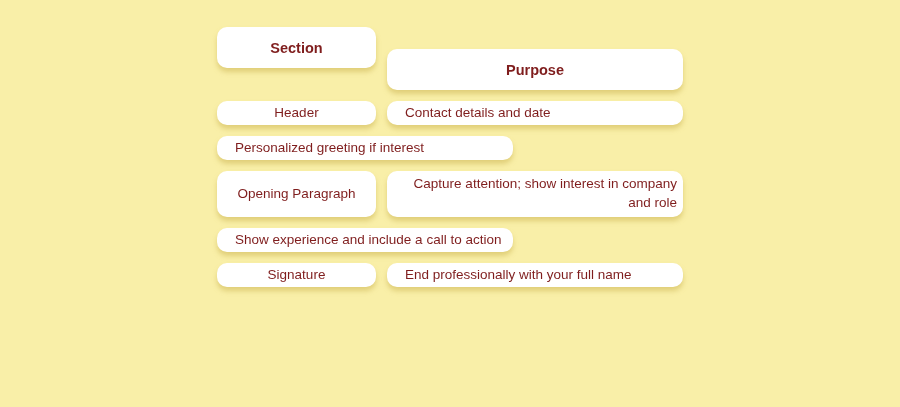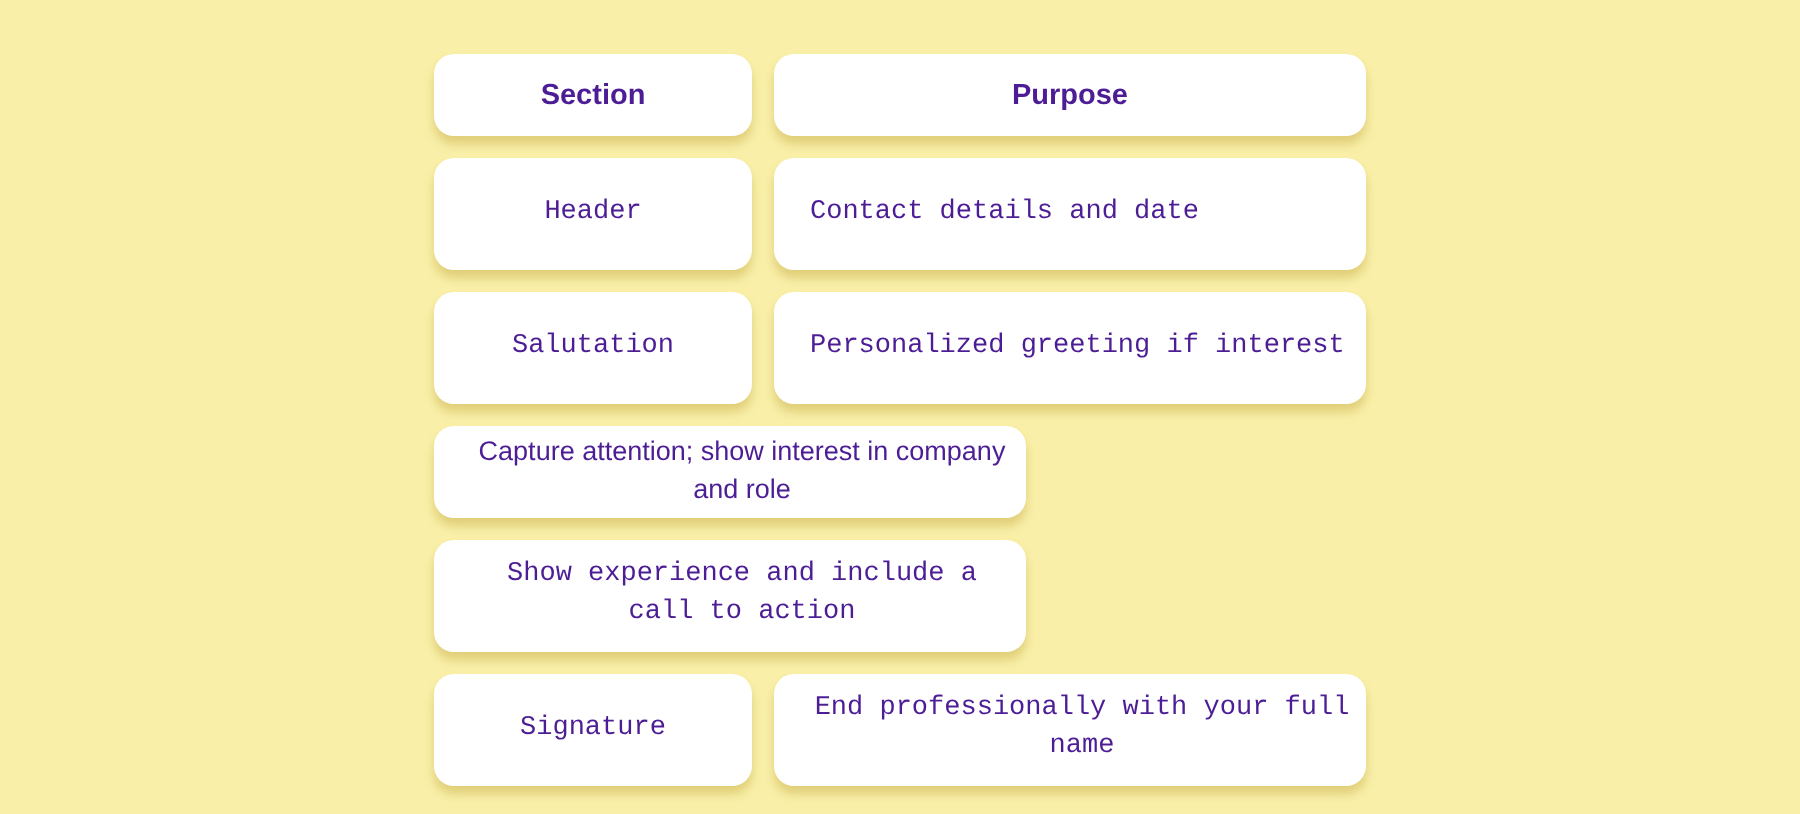"Section" .cell { color: #4c1d95 -> #7f1d1d }
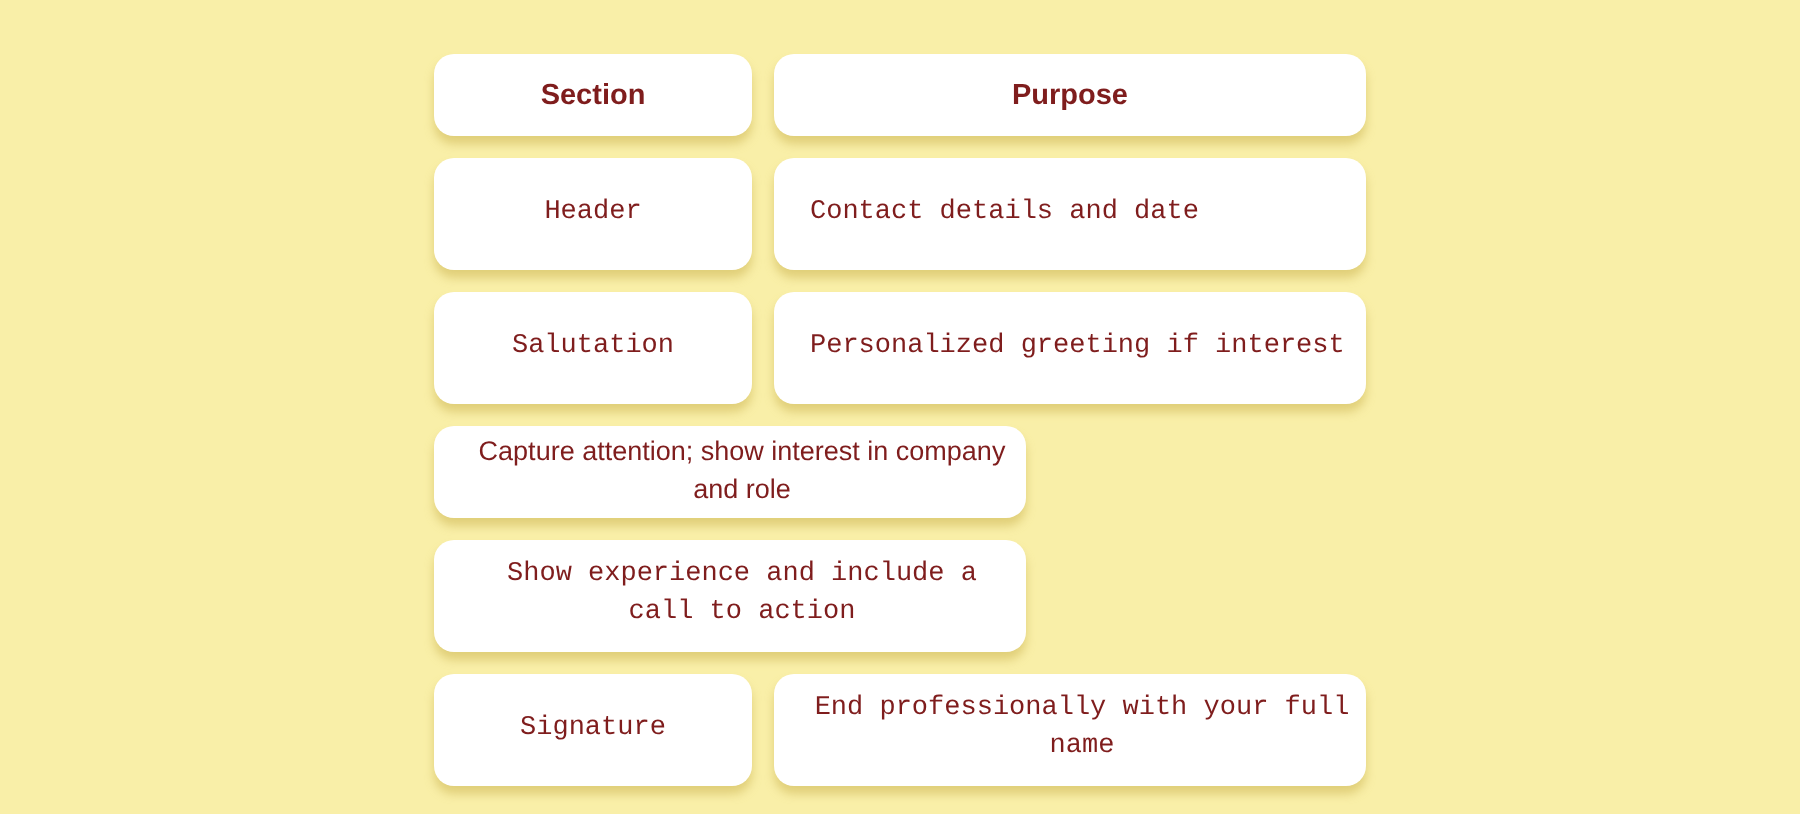"Purpose" .row-head .cell-purpose { margin-top: none -> 22px }
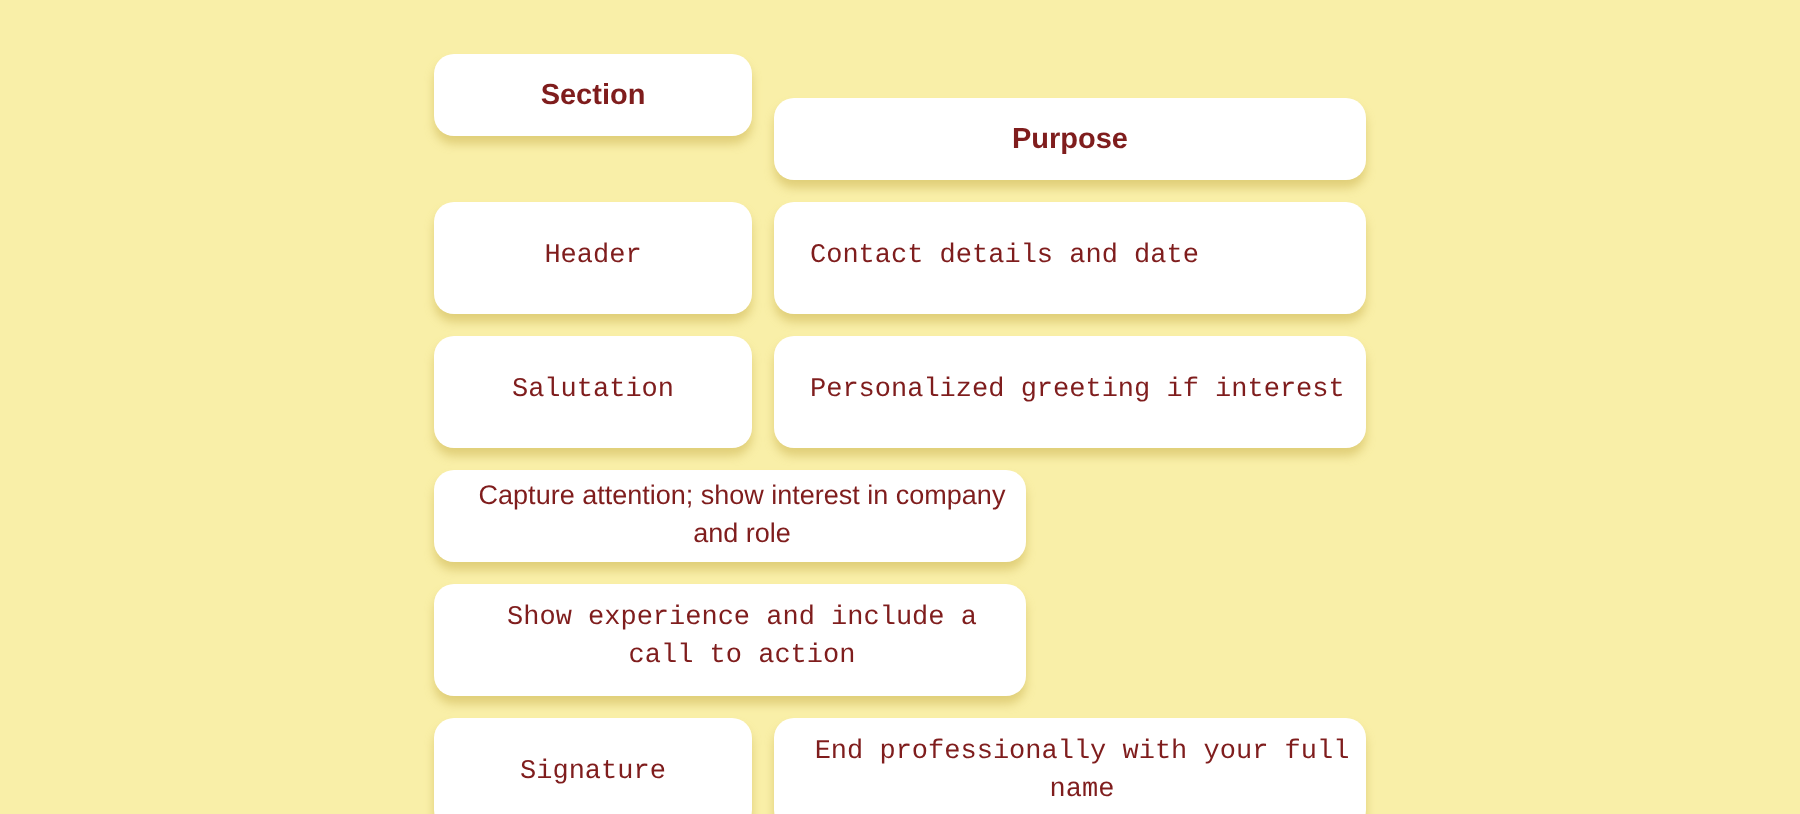"Header" .row-standard .cell { font-family: Liberation Mono, monospace -> none; height: 56px -> 24px }
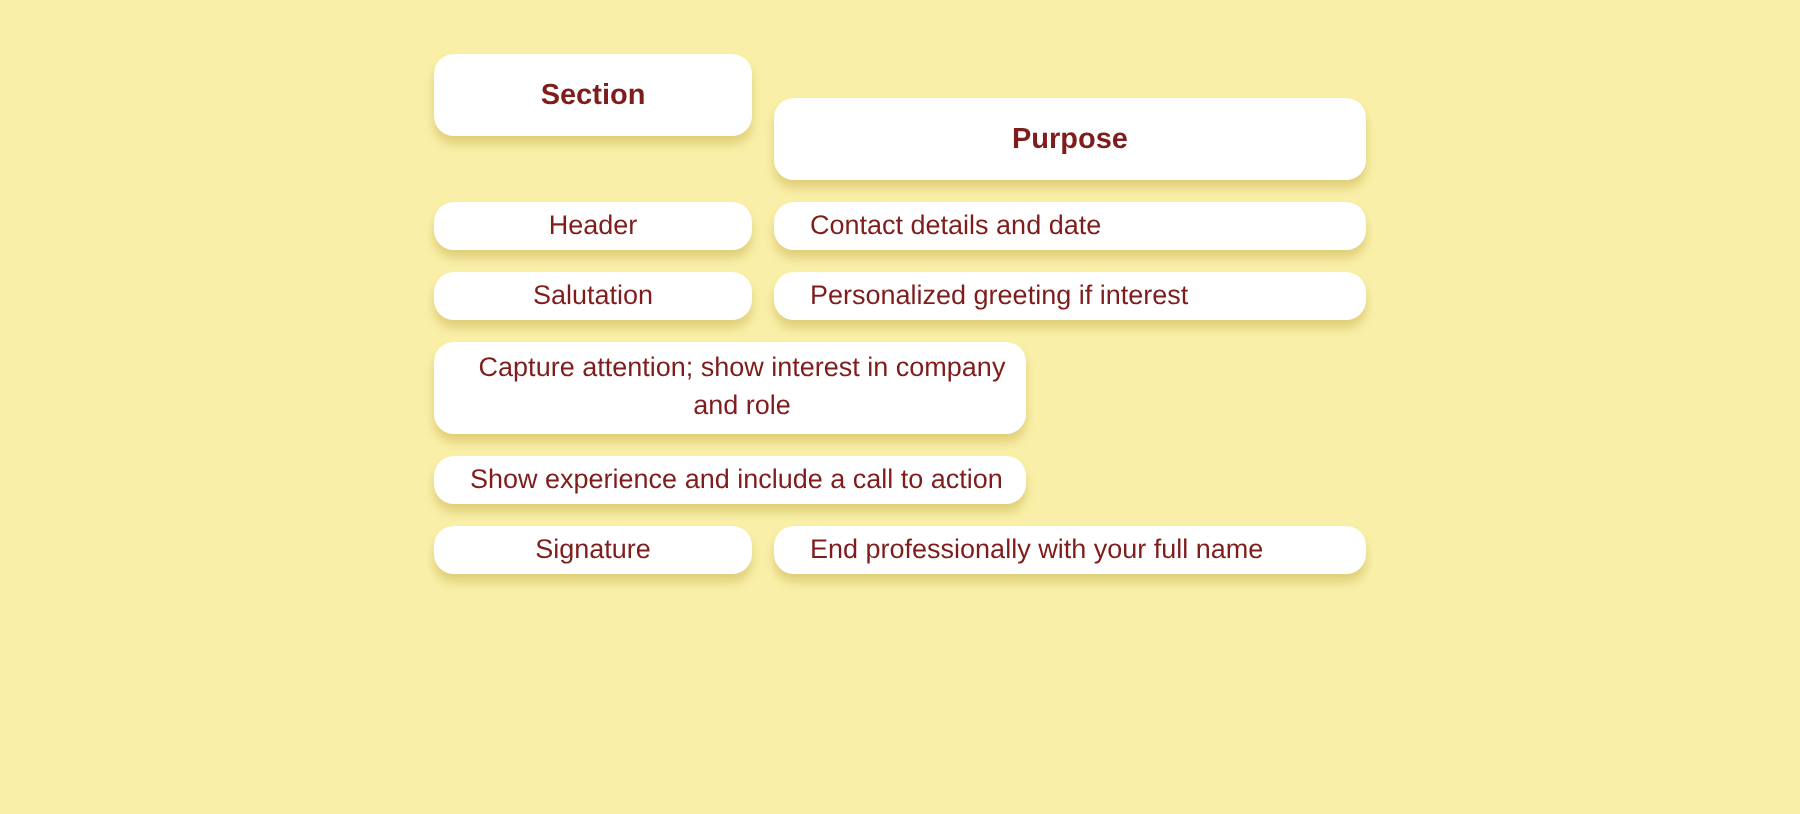"Contact details and date" .cell-purpose { text-align: center -> right }
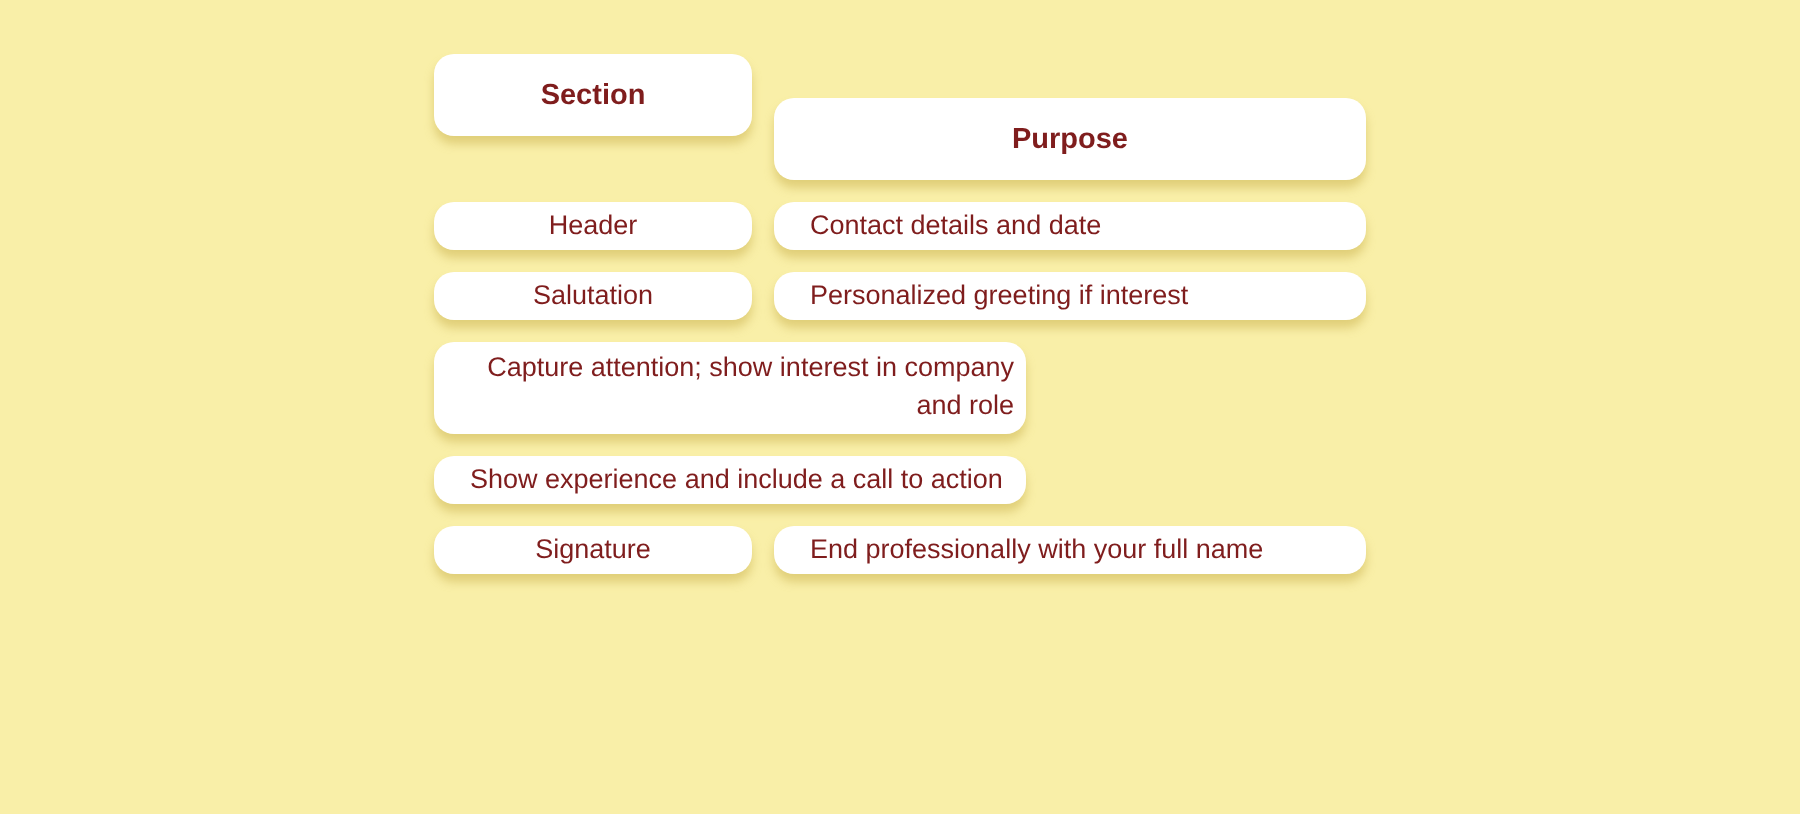"Salutation" div.cell { html: <div>Salutation</div> -> none }
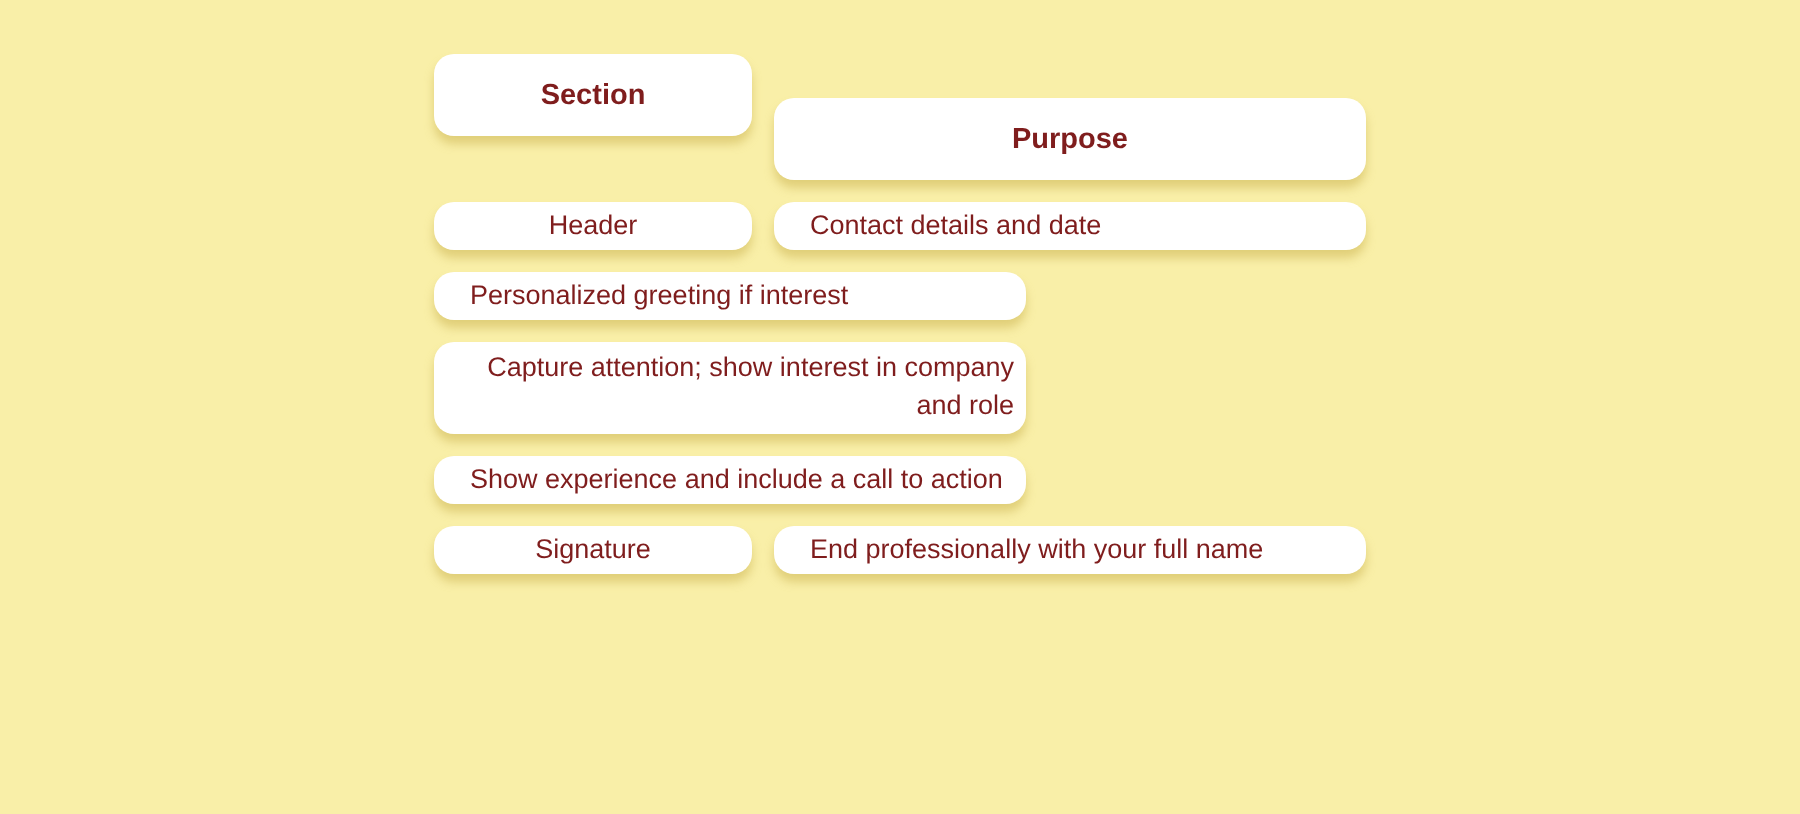"Opening Paragraph" div.cell { html: none -> <div>Opening Paragraph</div> }
